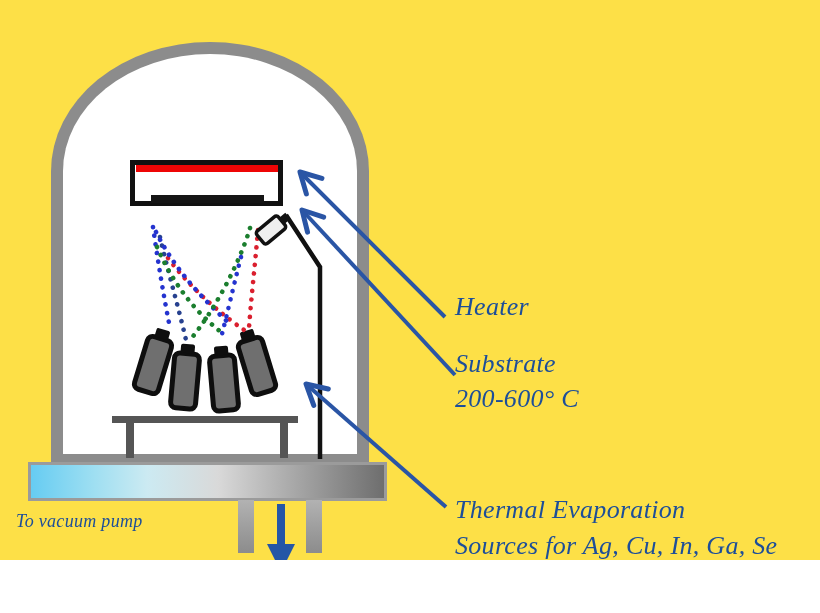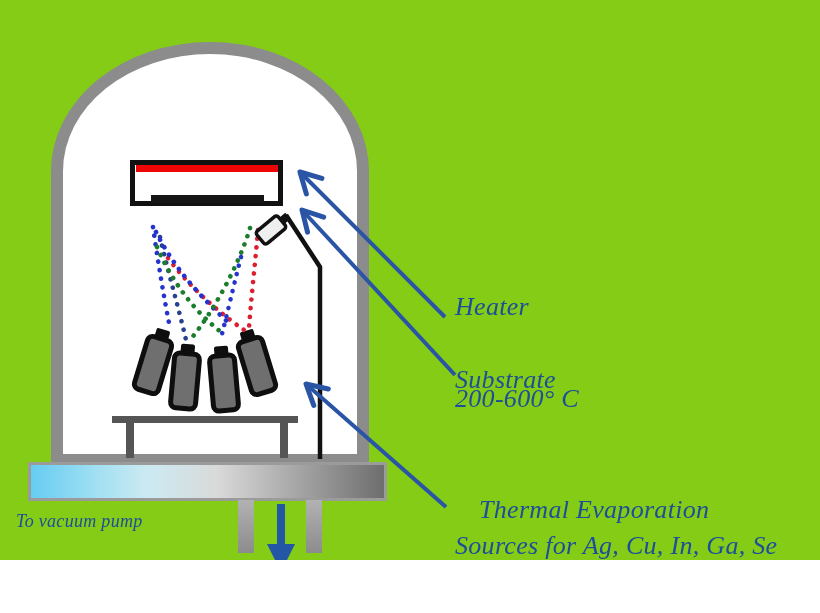"Heater" #canvas { background: #84cc16 -> #fde047 }
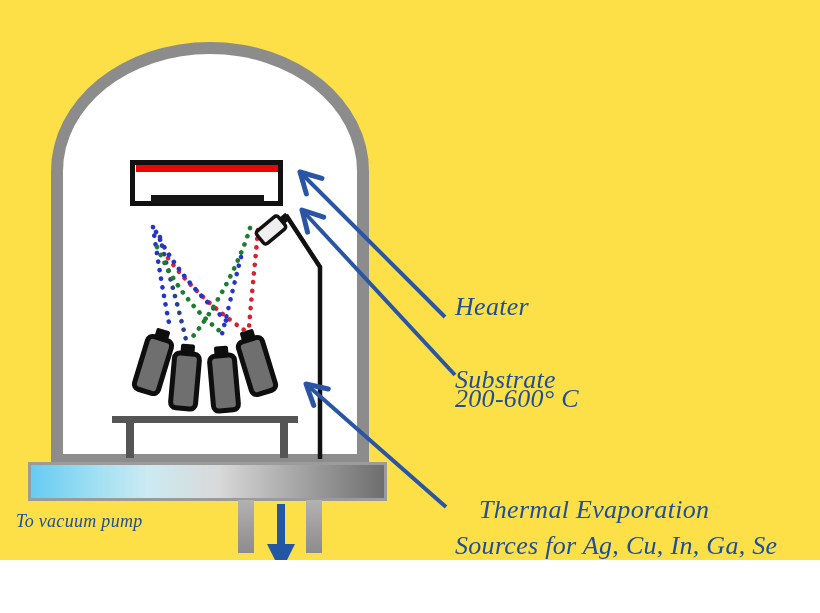"Substrate" .lbl-substrate { margin-top: 16px -> none }
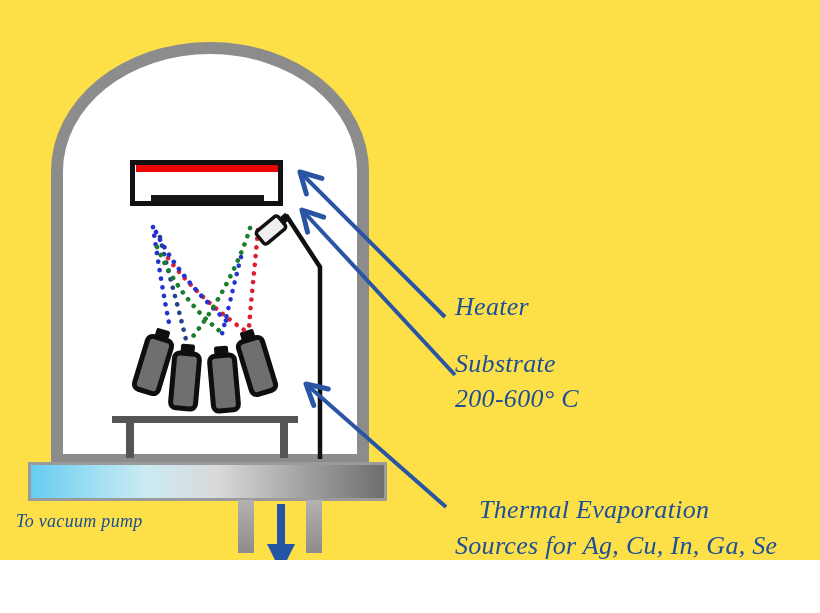"Thermal Evaporation" .lbl-sources-1 { margin-left: 24px -> none }
